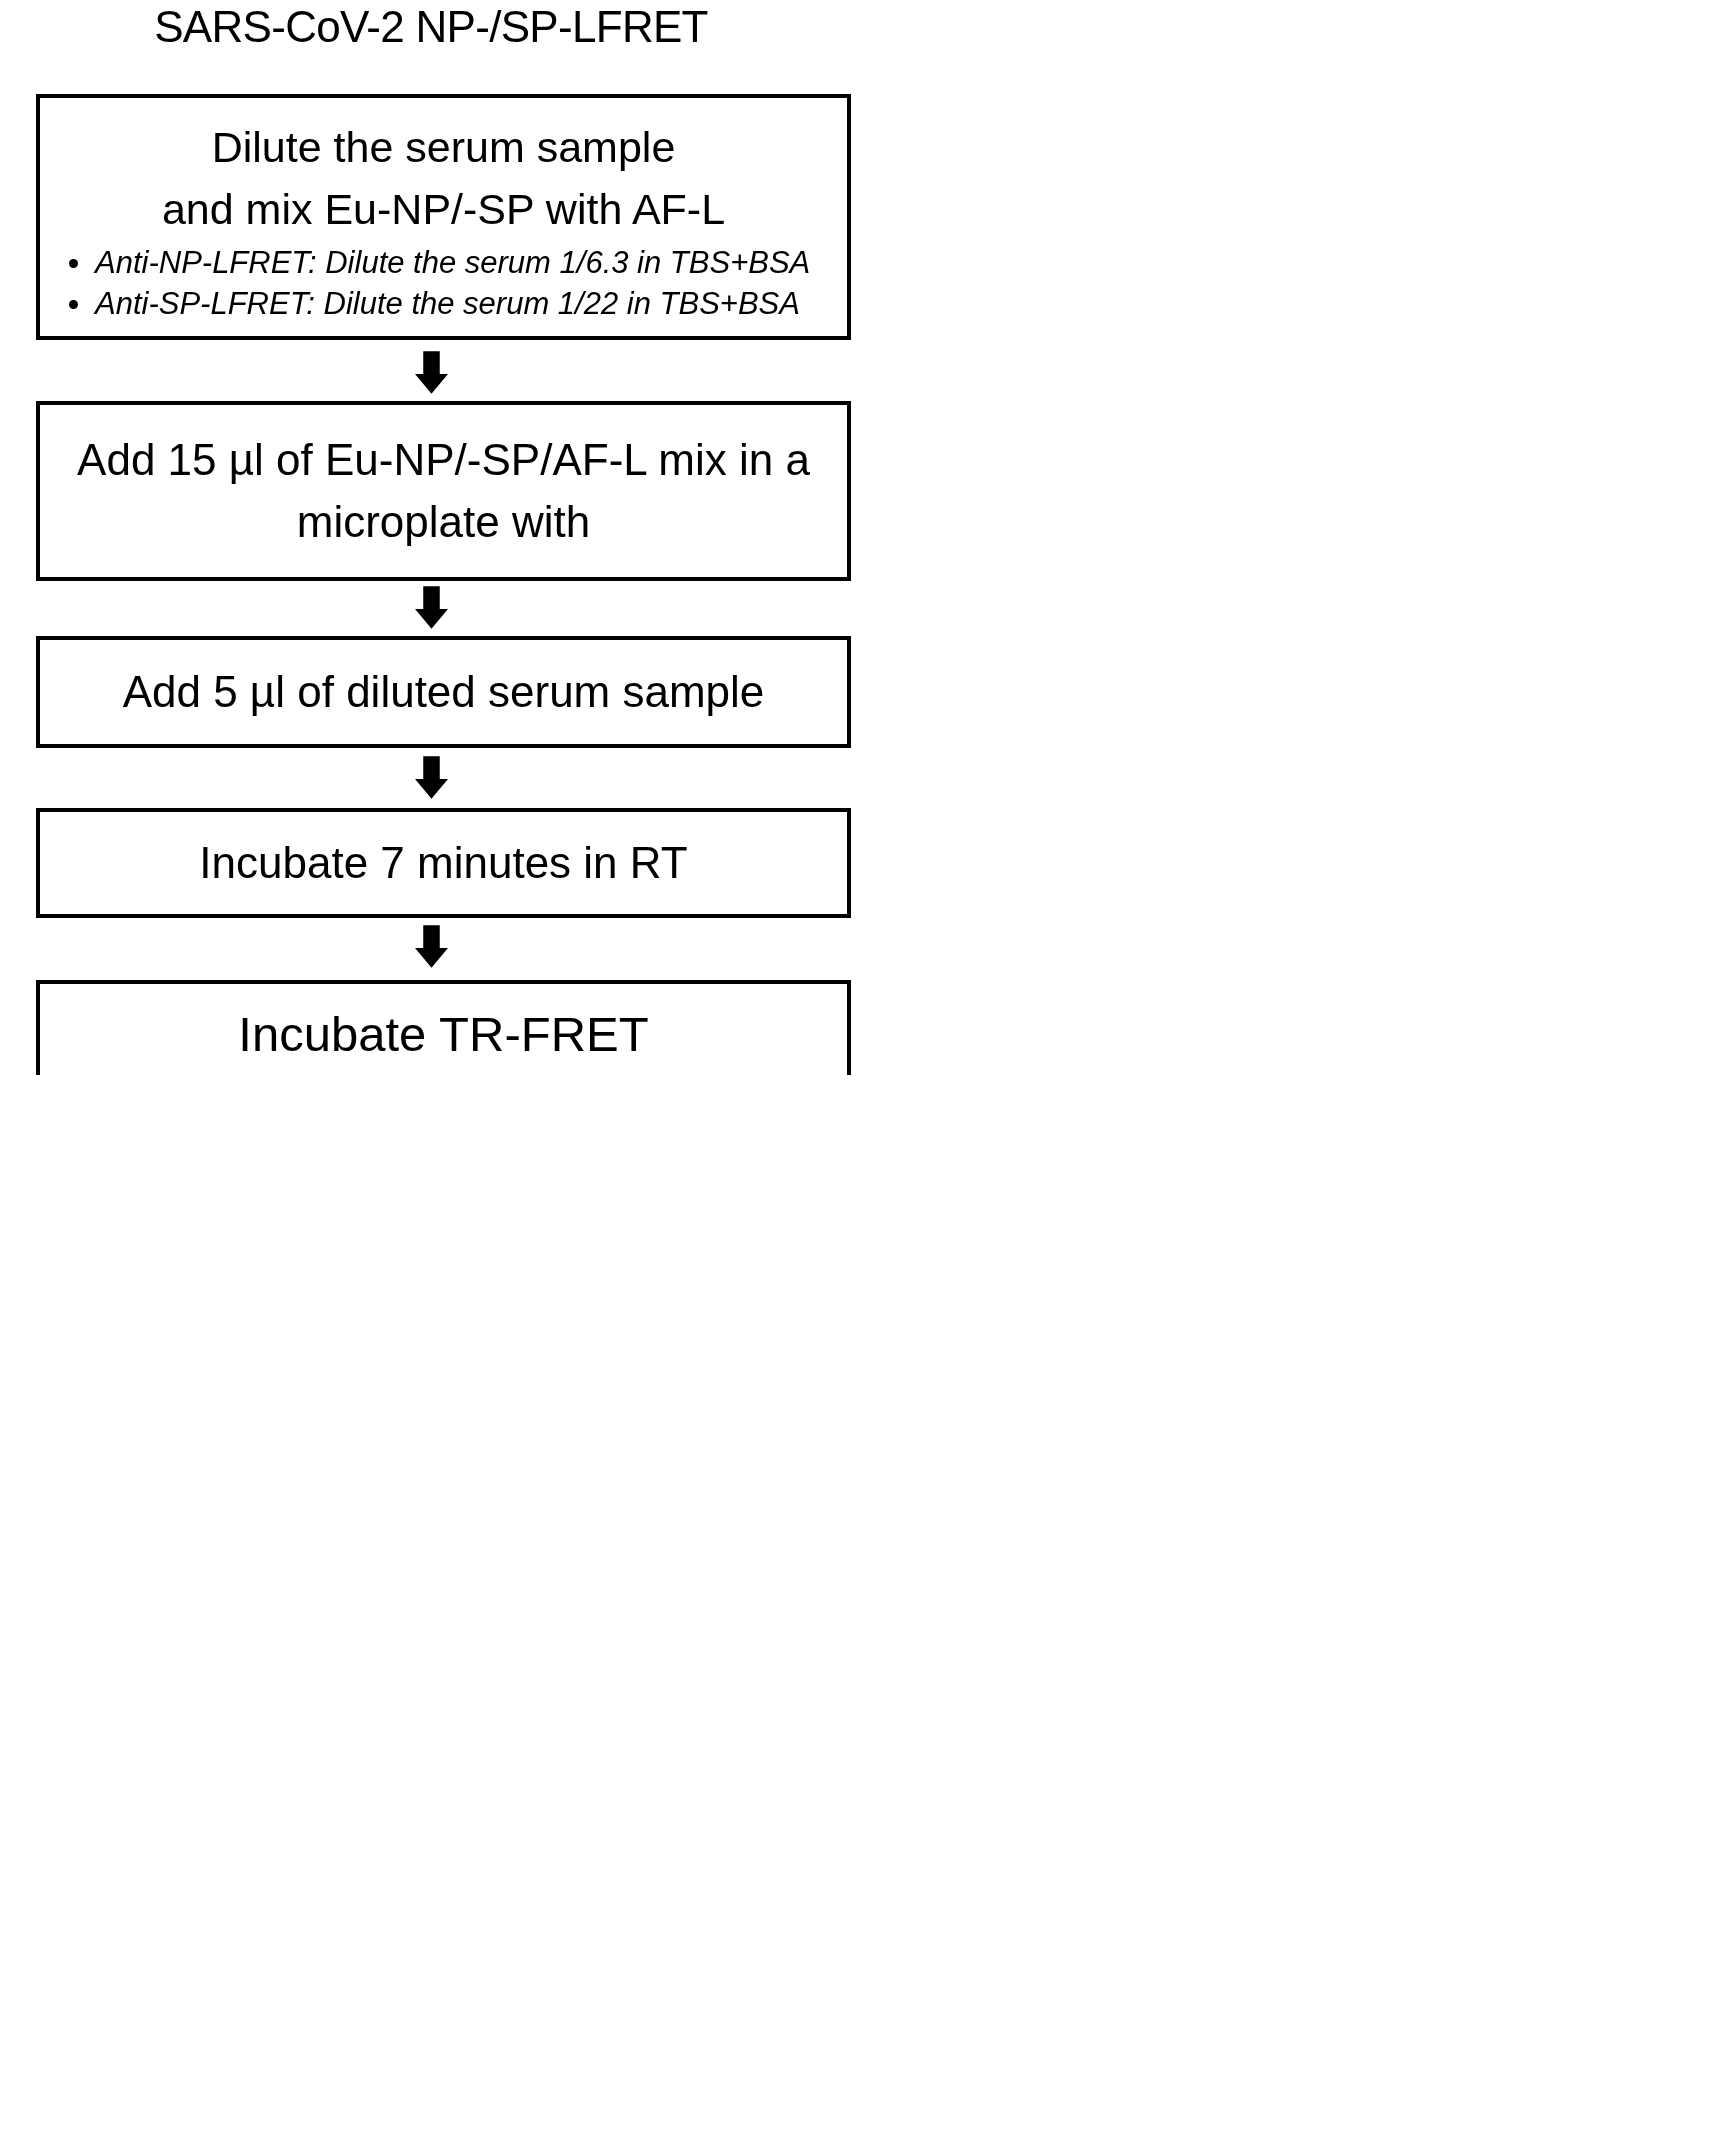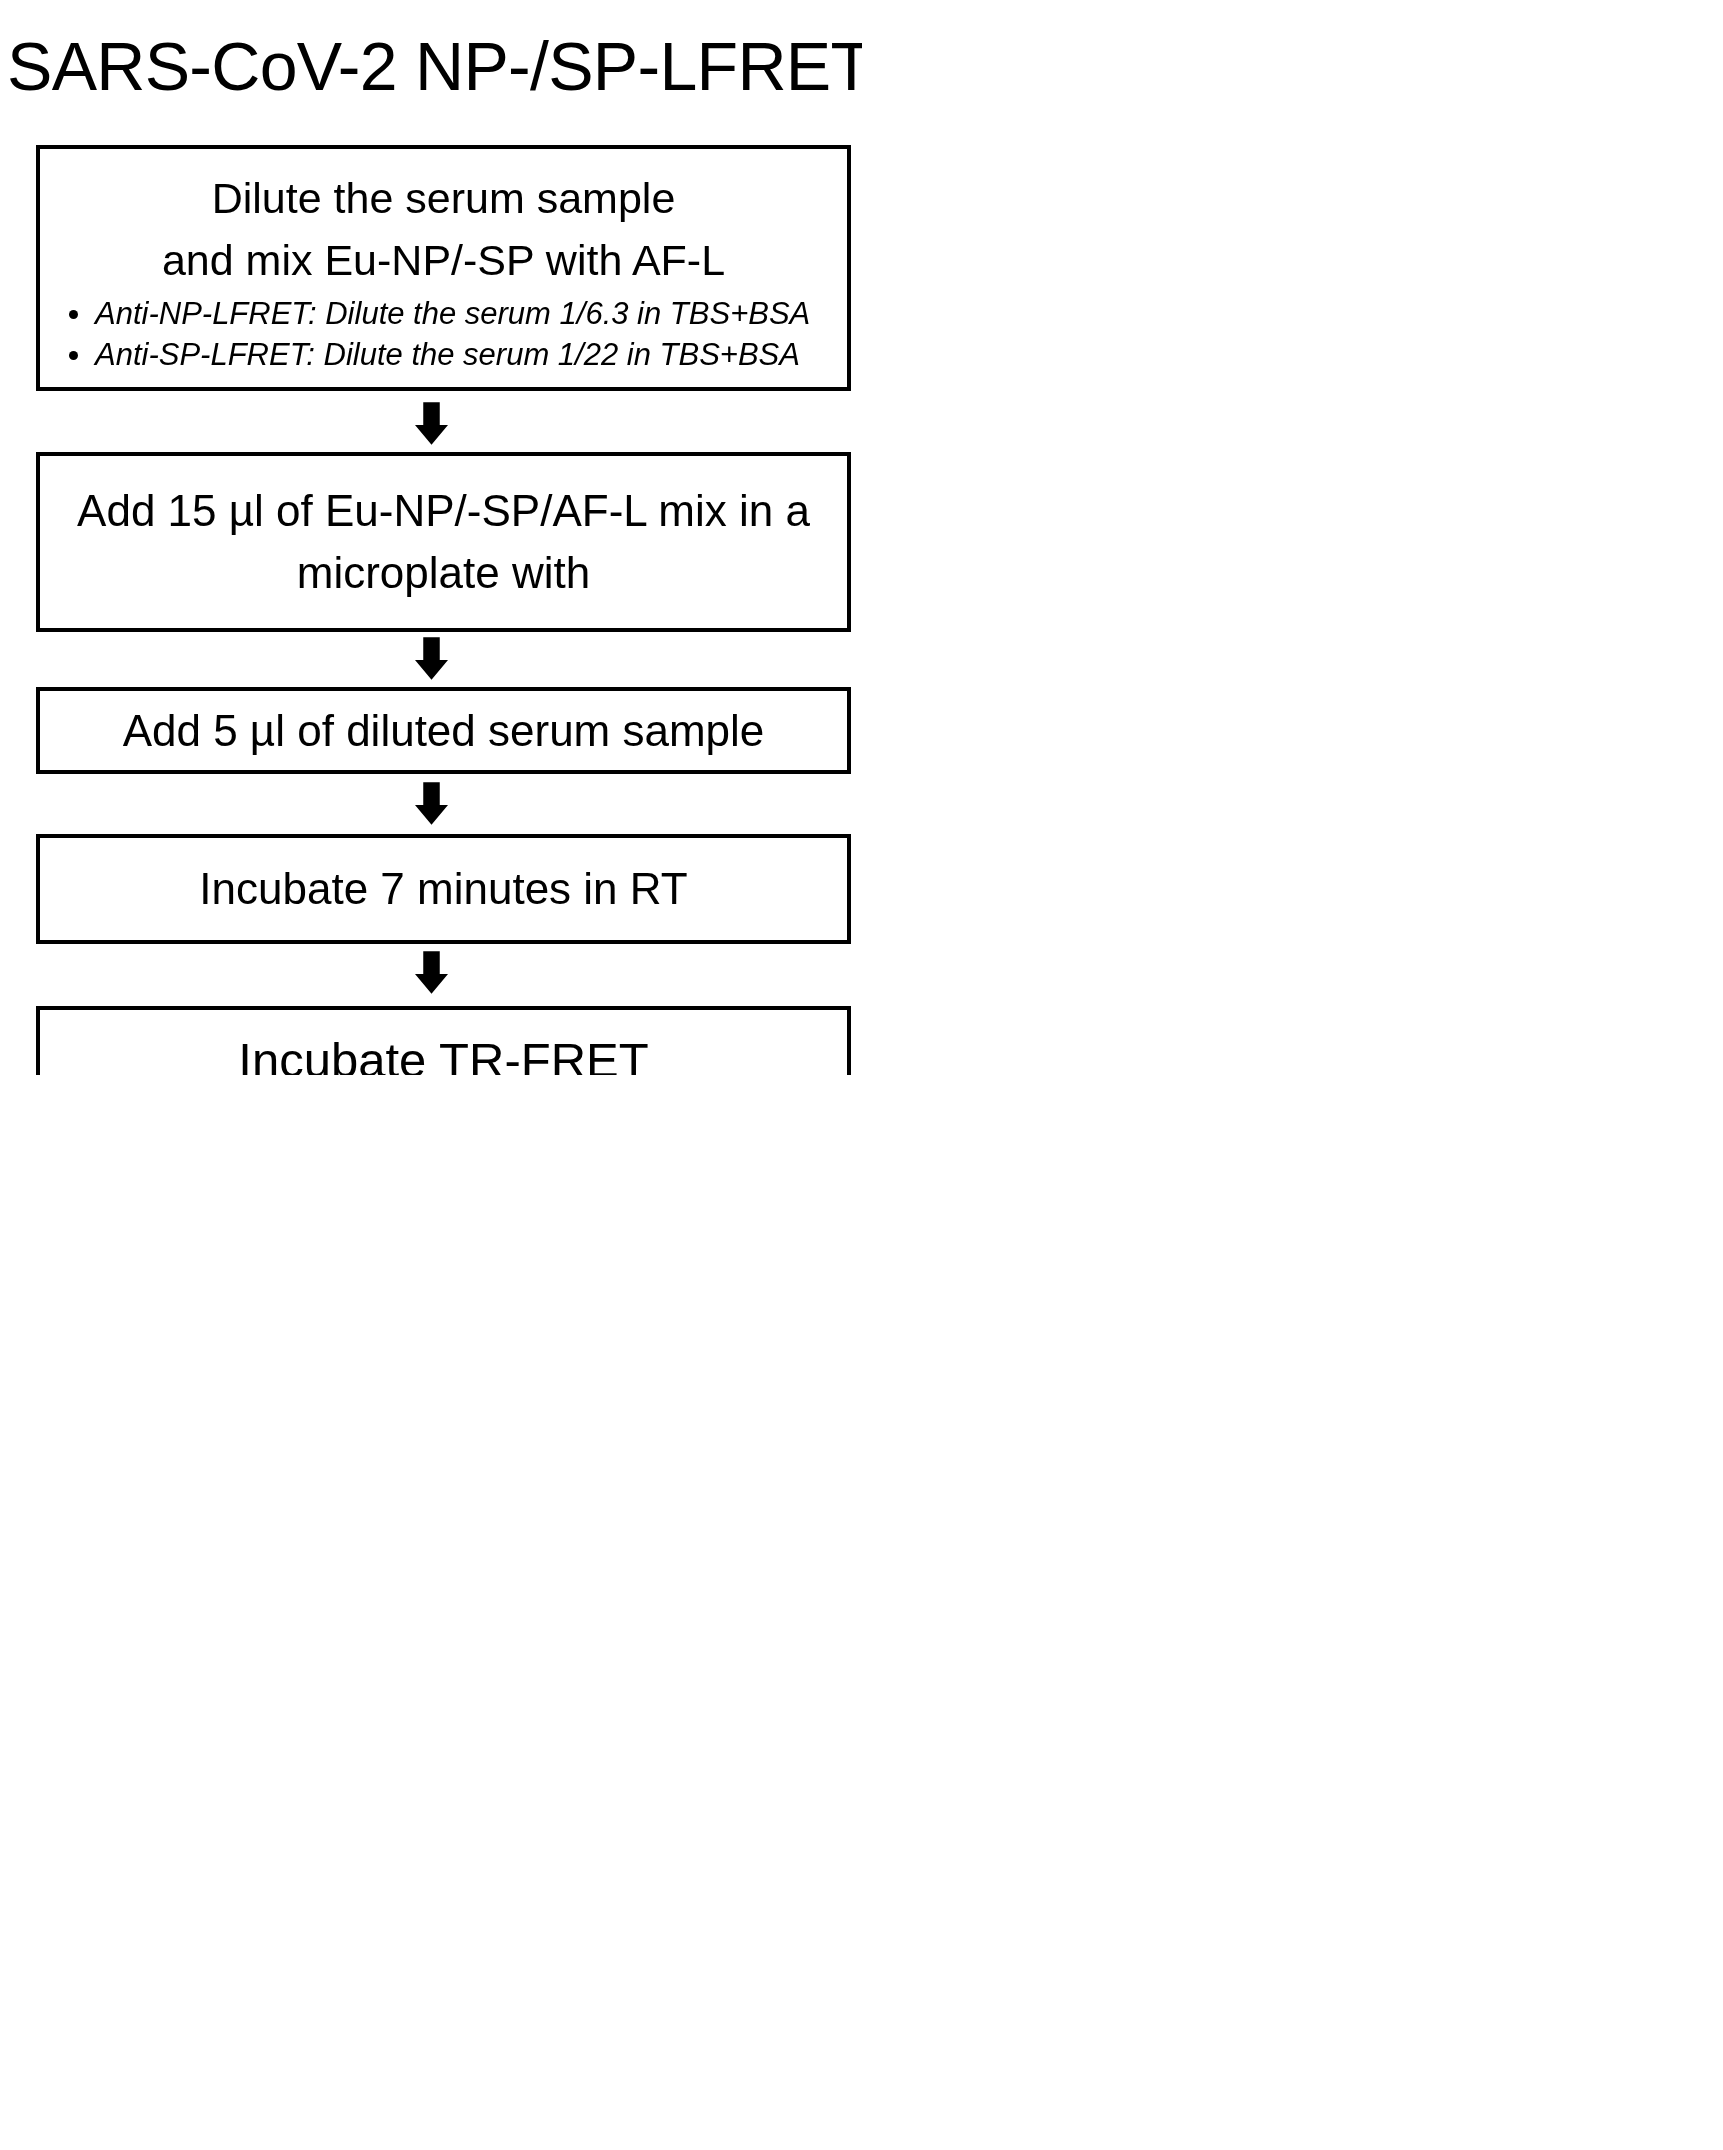"SARS-CoV-2 NP-/SP-LFRET" .title { font-size: 68px -> 44px; margin: 7px -> 0; padding-top: 25px -> 5px }
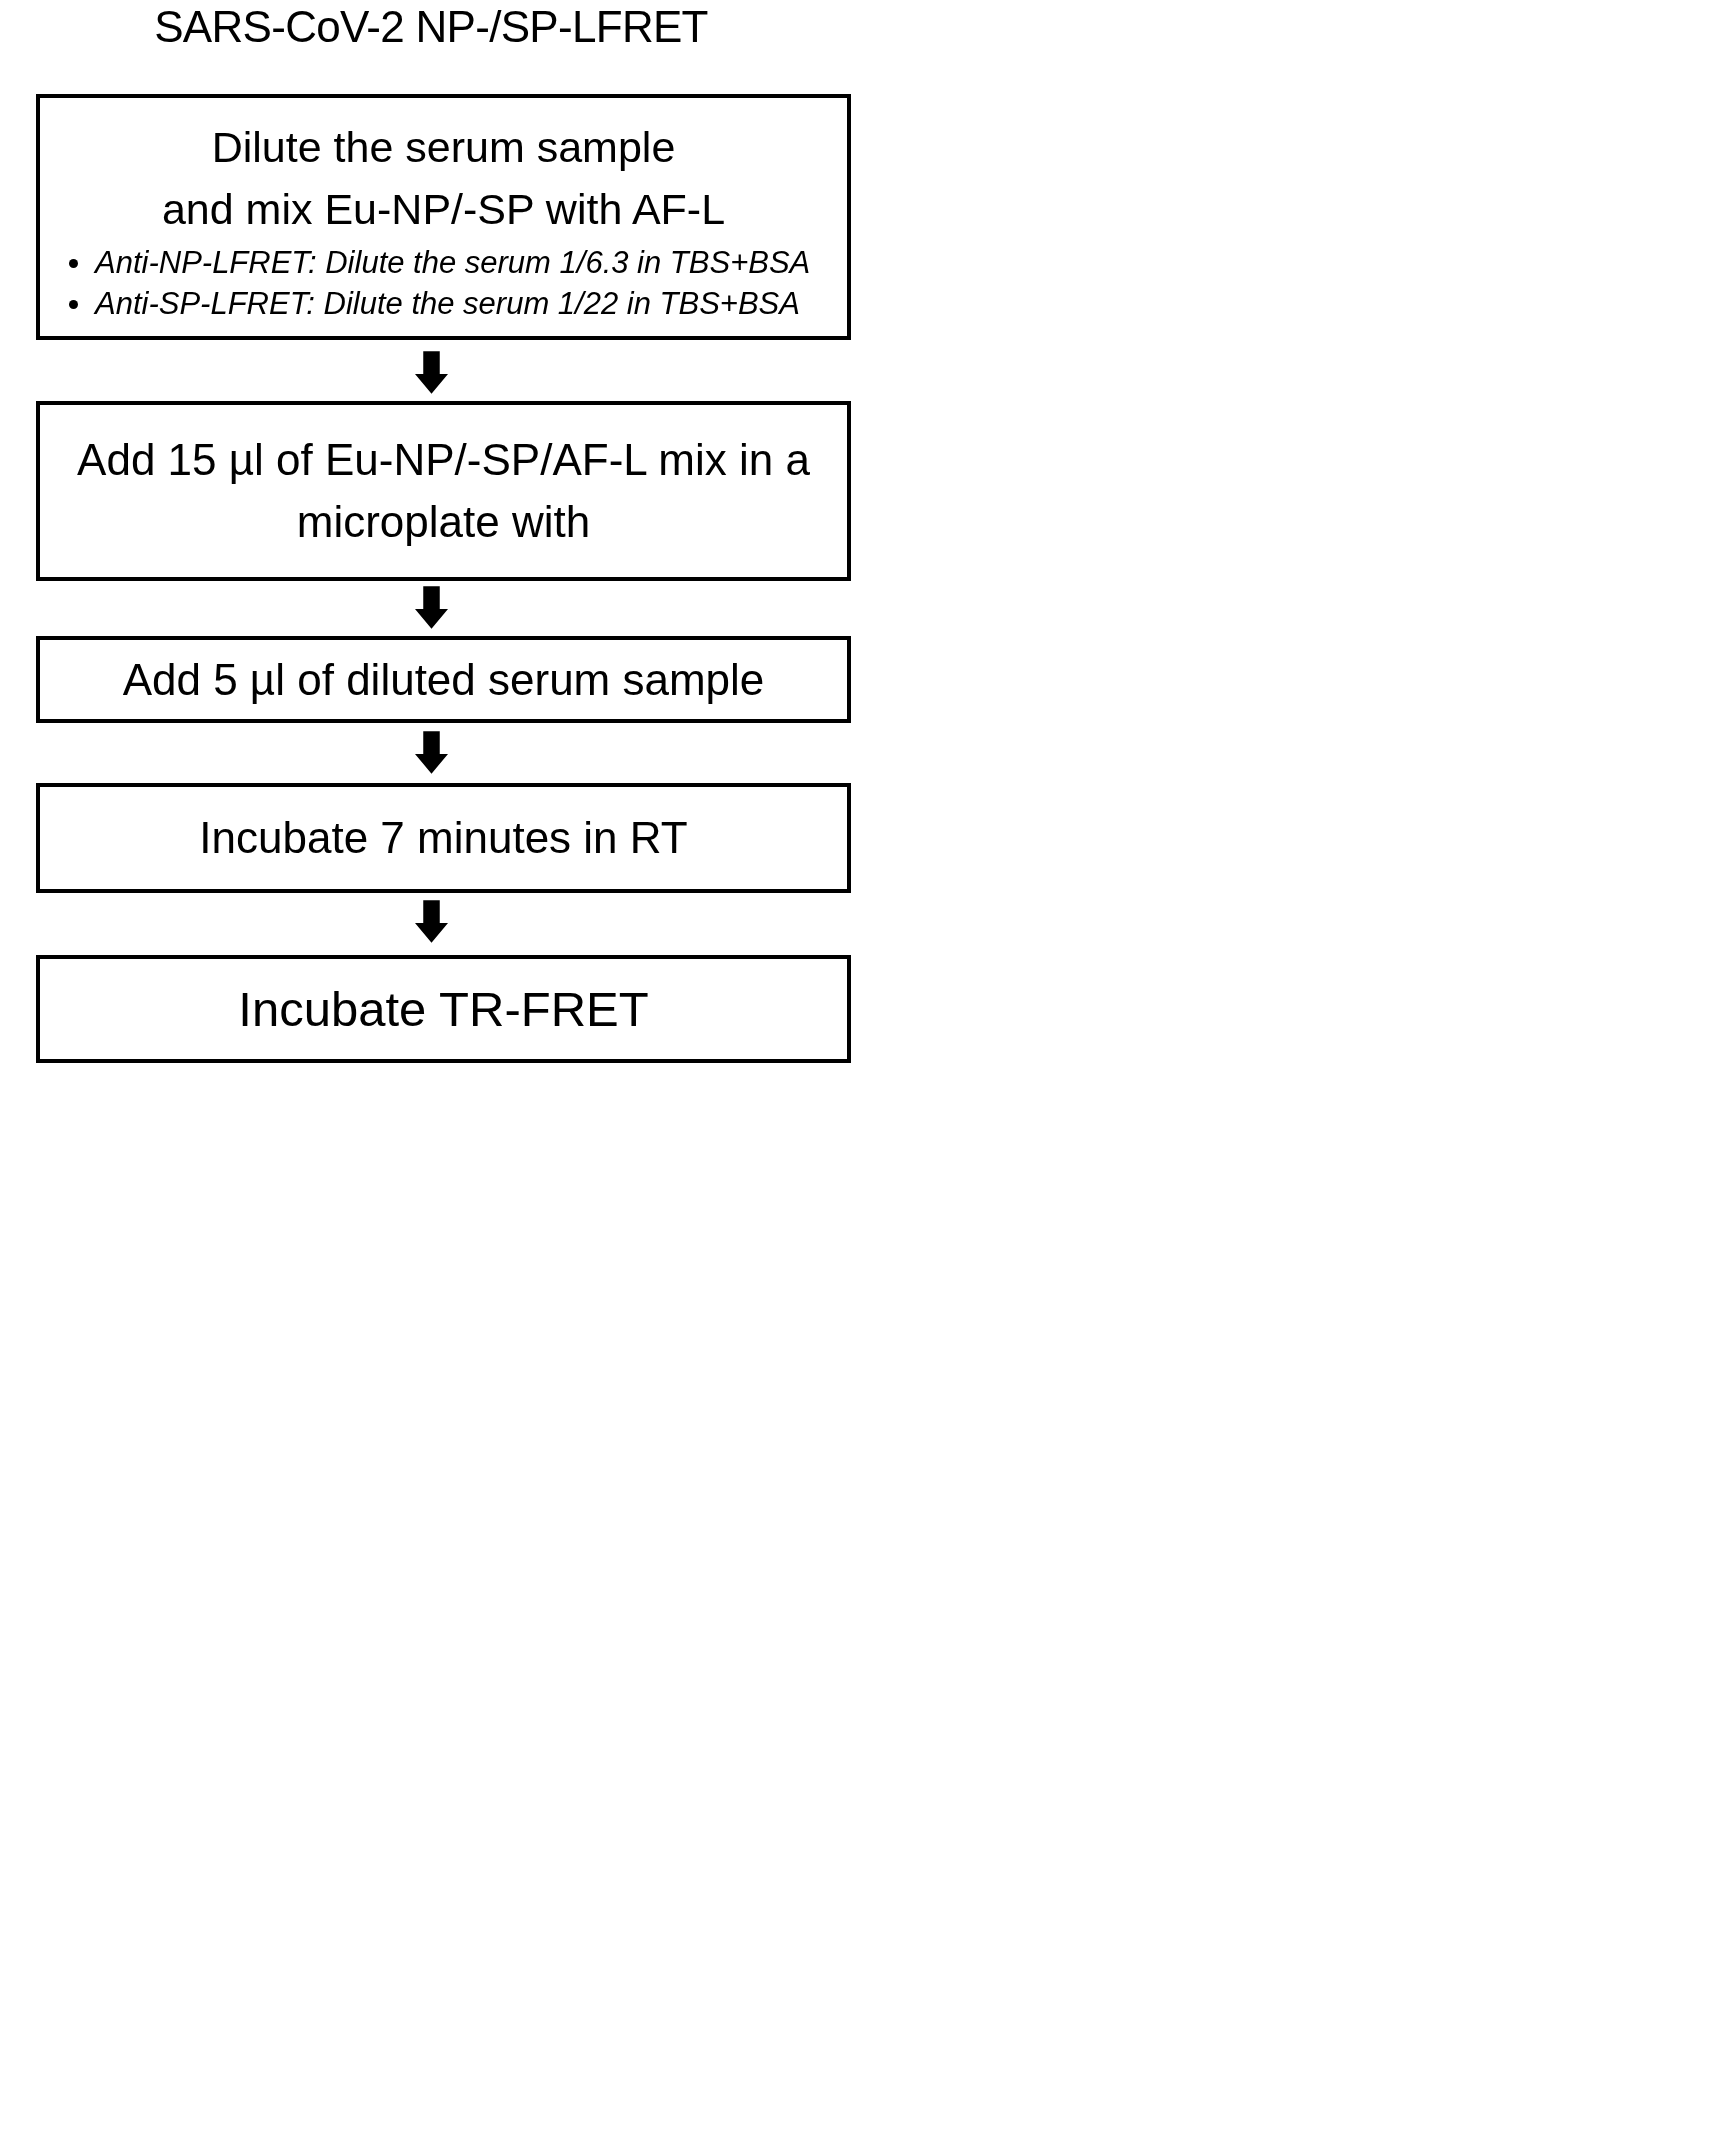"Add 5 µl of diluted" .box-addserum { height: 87px -> 112px }
